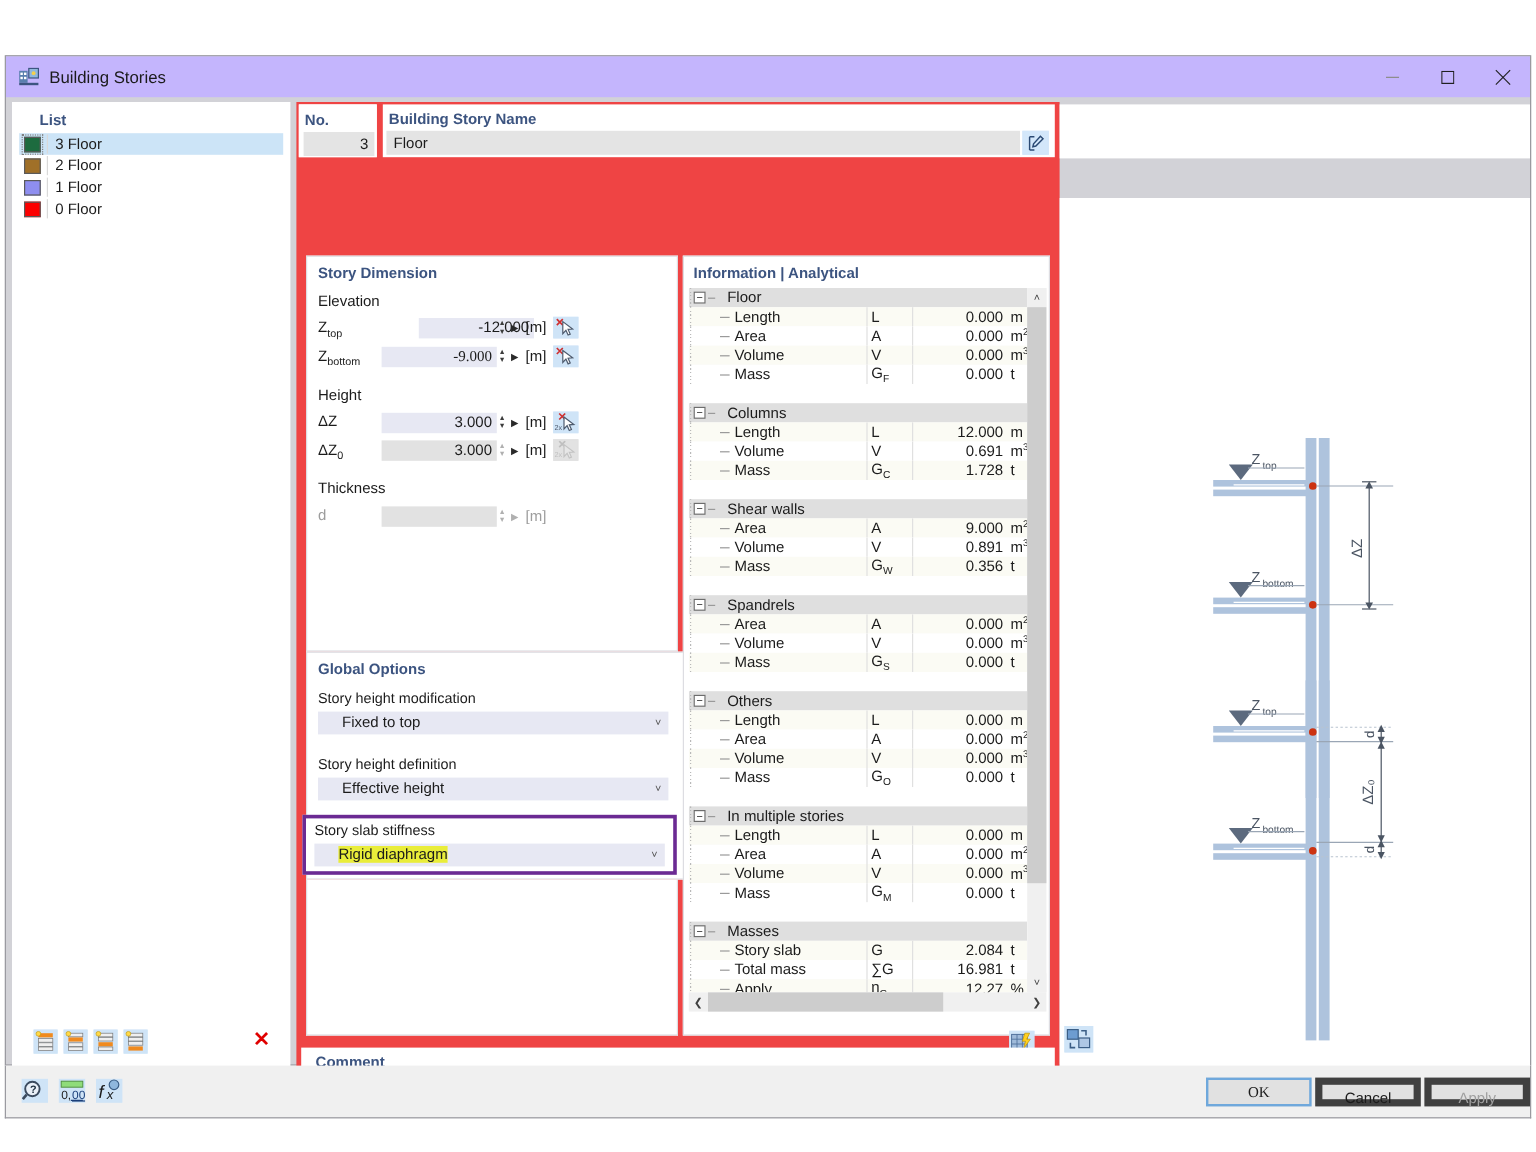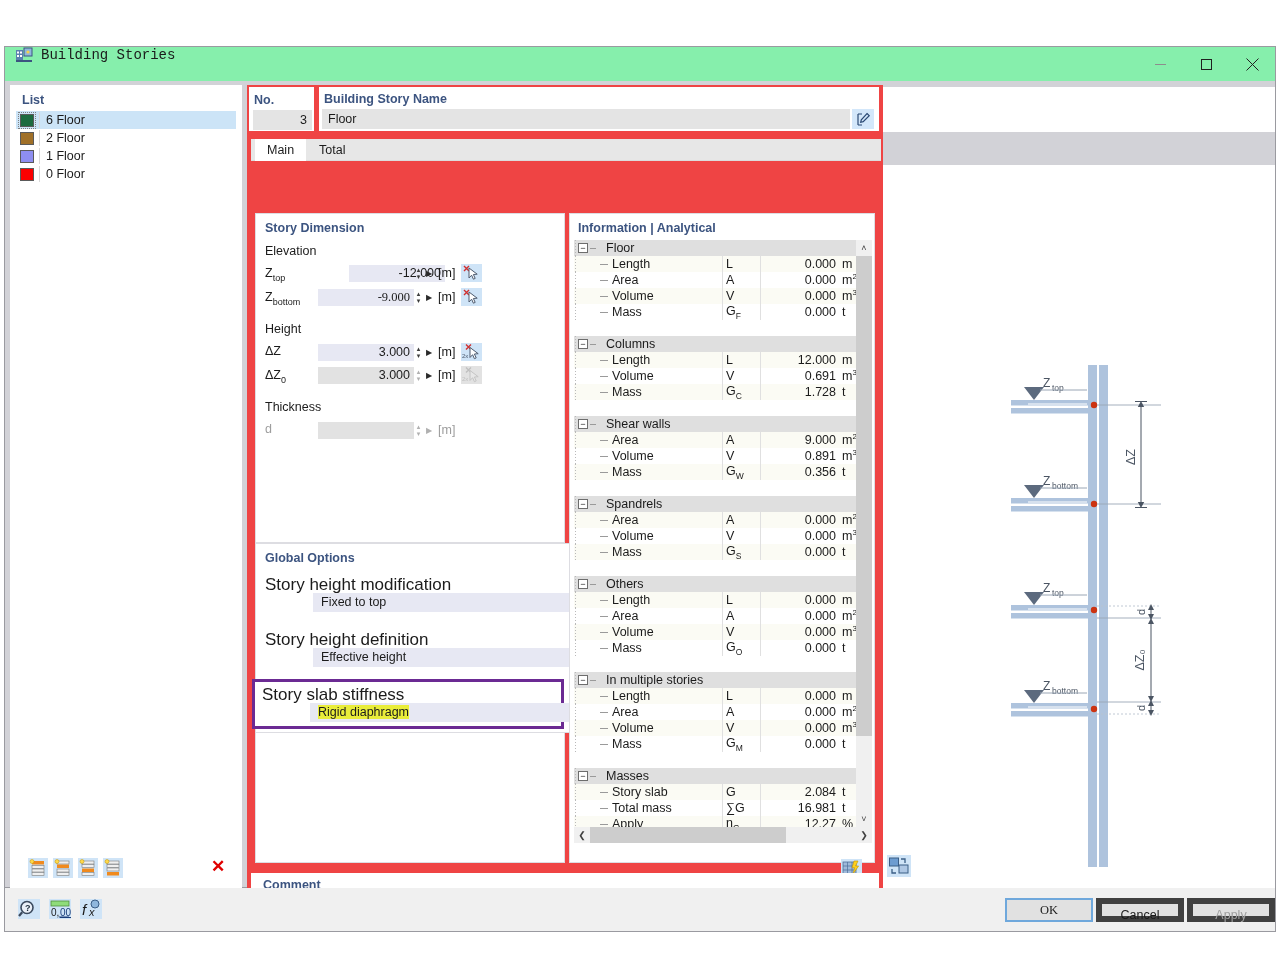"Building Stories" .titlebar { align-items: none -> center; background: #86efac -> #c4b5fd; font-family: Liberation Mono, monospace -> none }
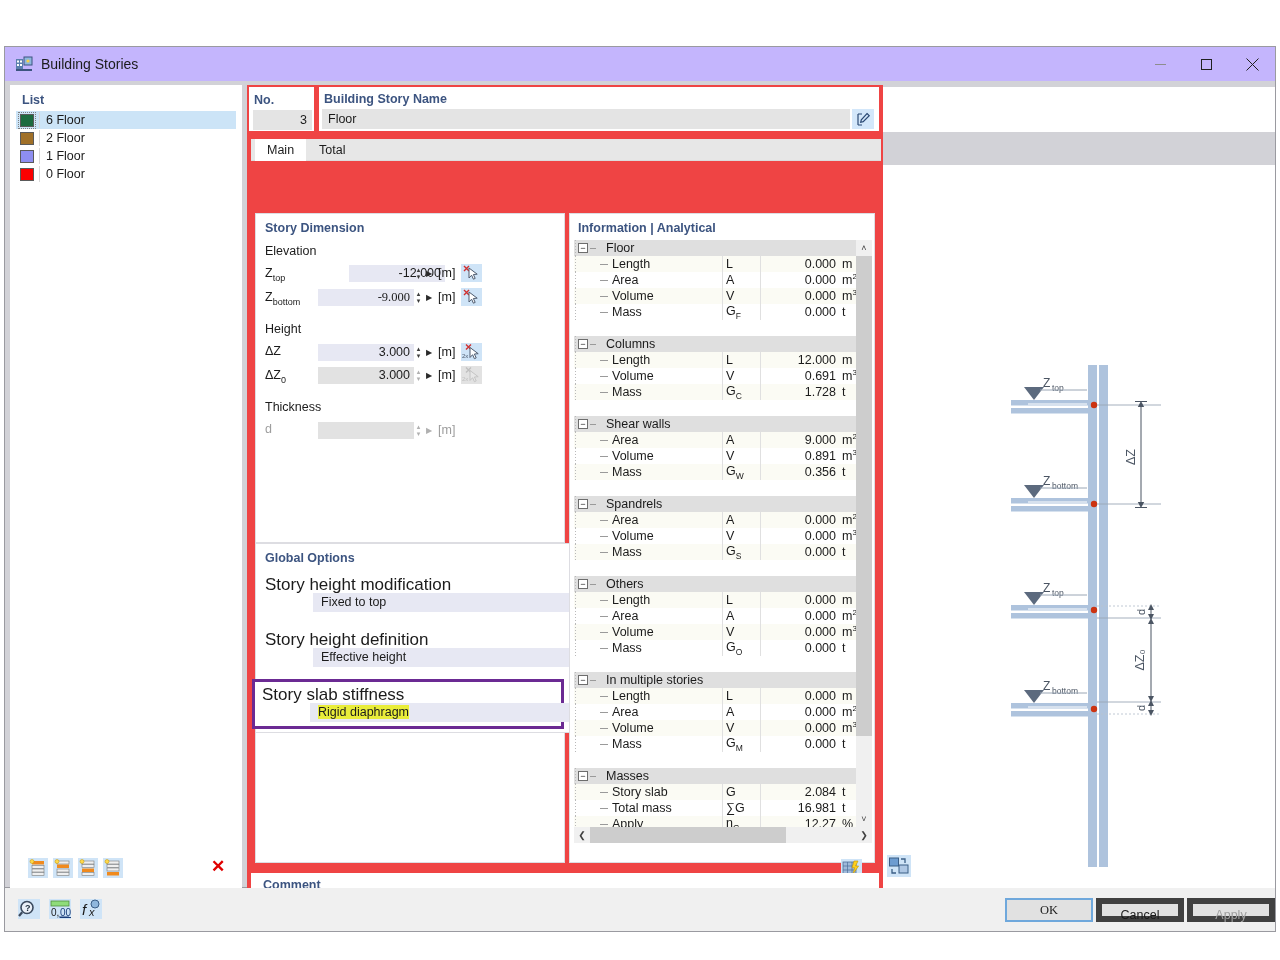"List" .left-title { left: 12px -> 23px }
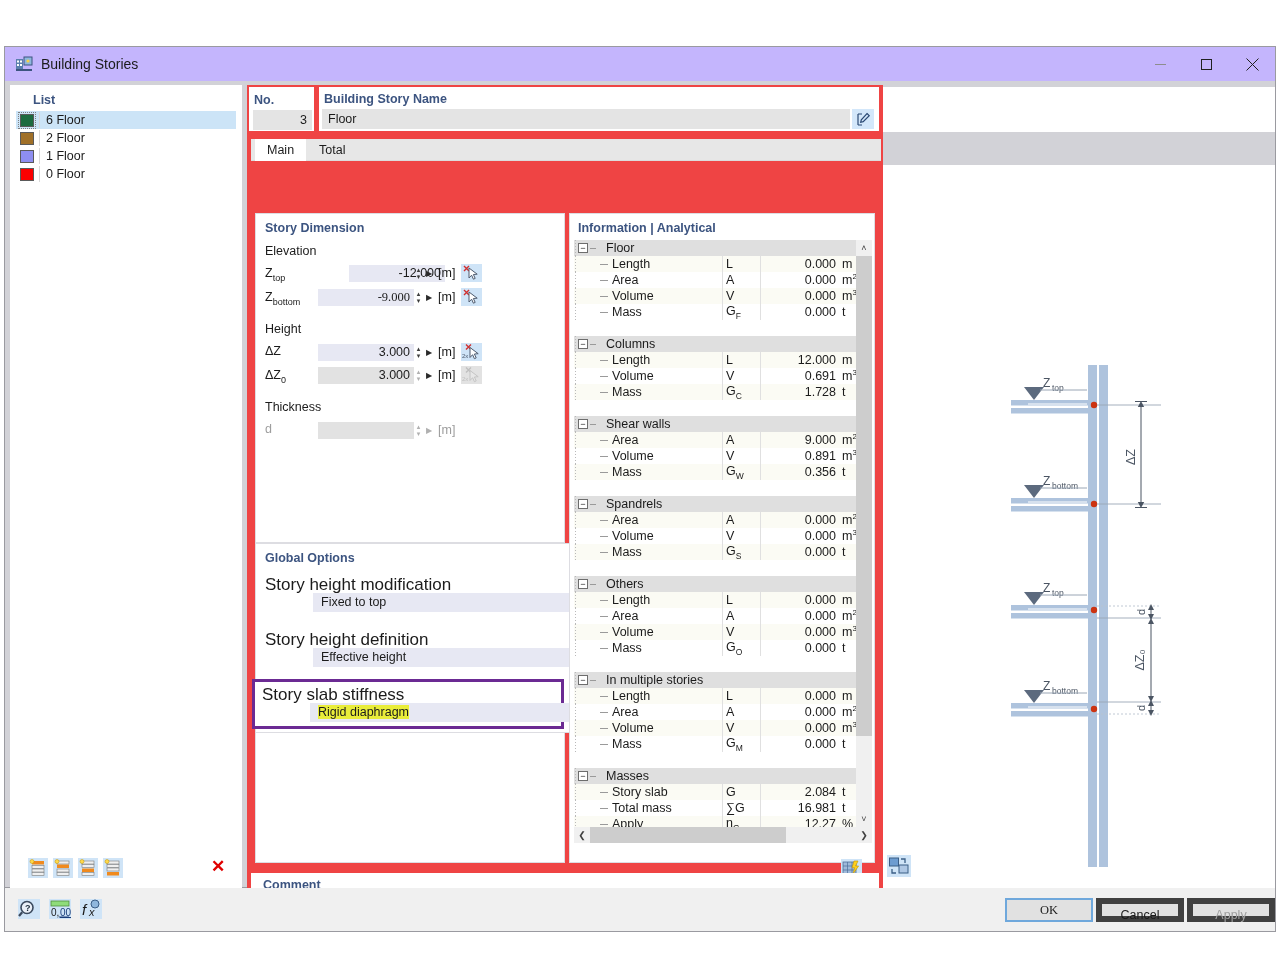"6 Floor" div.litext { text: 6 -> 3 }
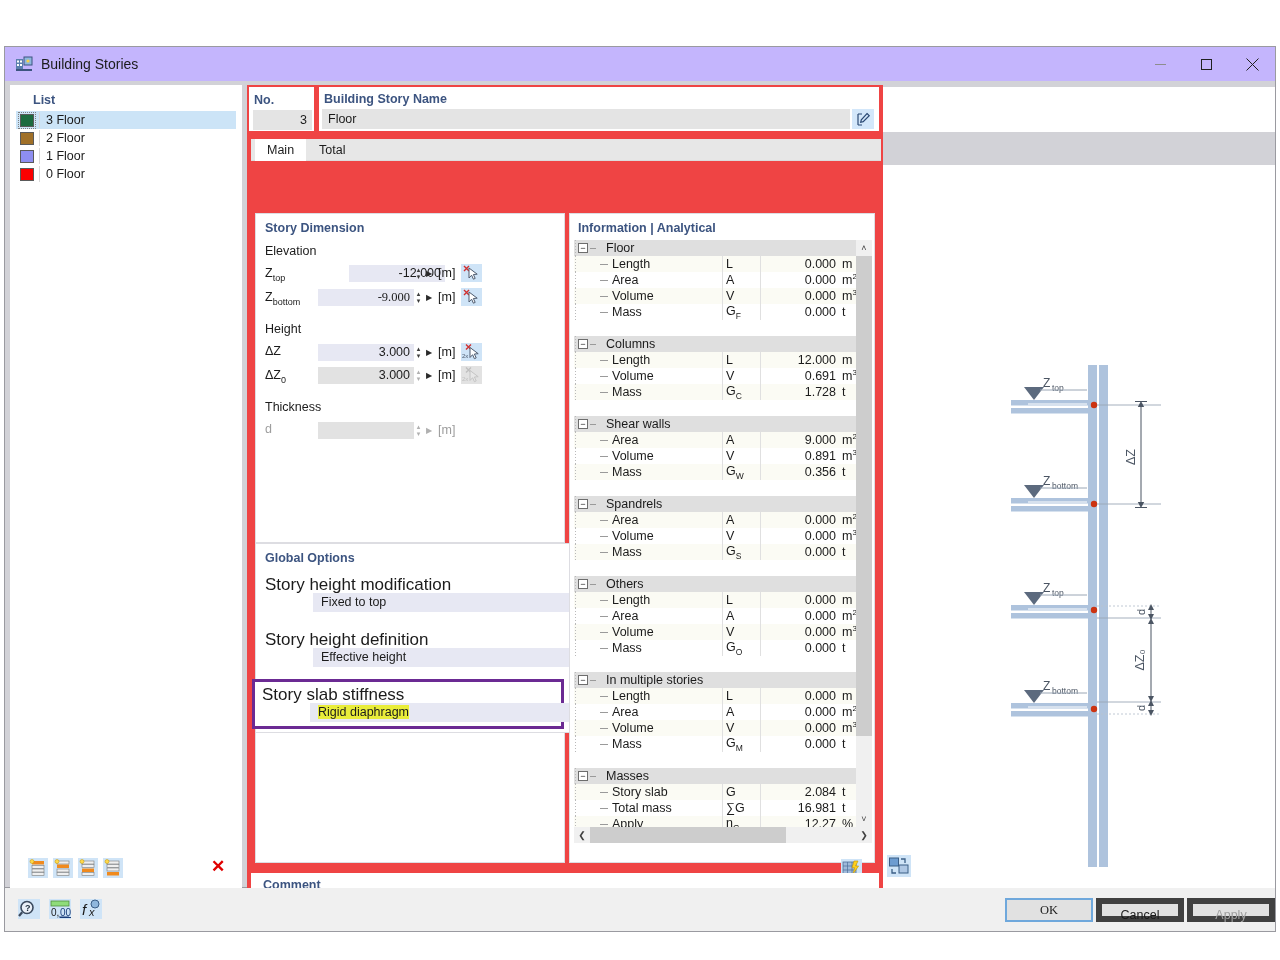"Main" div.tabrow { html: <div> <div>Main</div> <div>Total</div> </div> -> none }
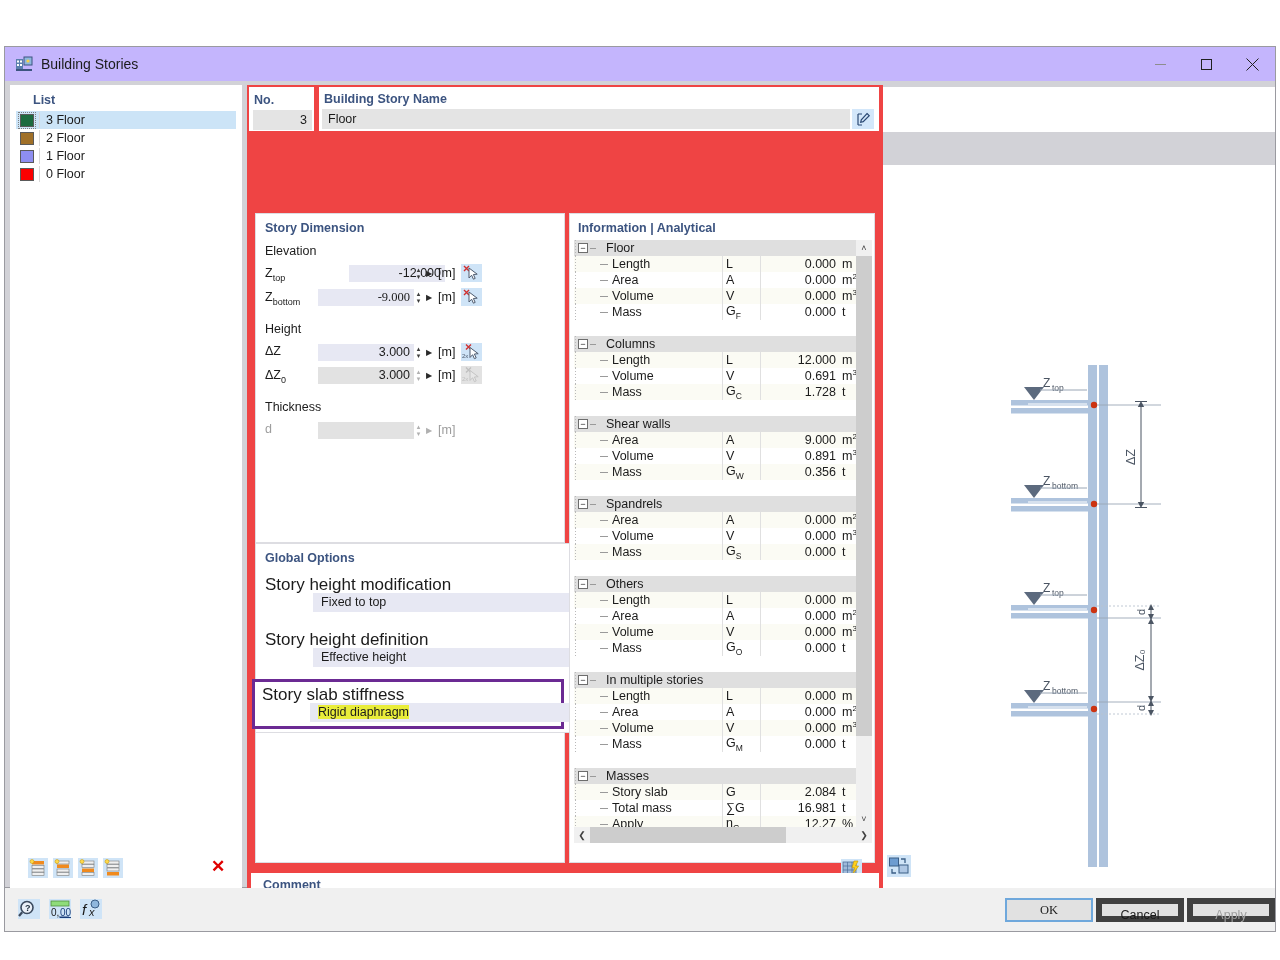"Story height modification" .sel-lab { font-size: 17px -> 12px }
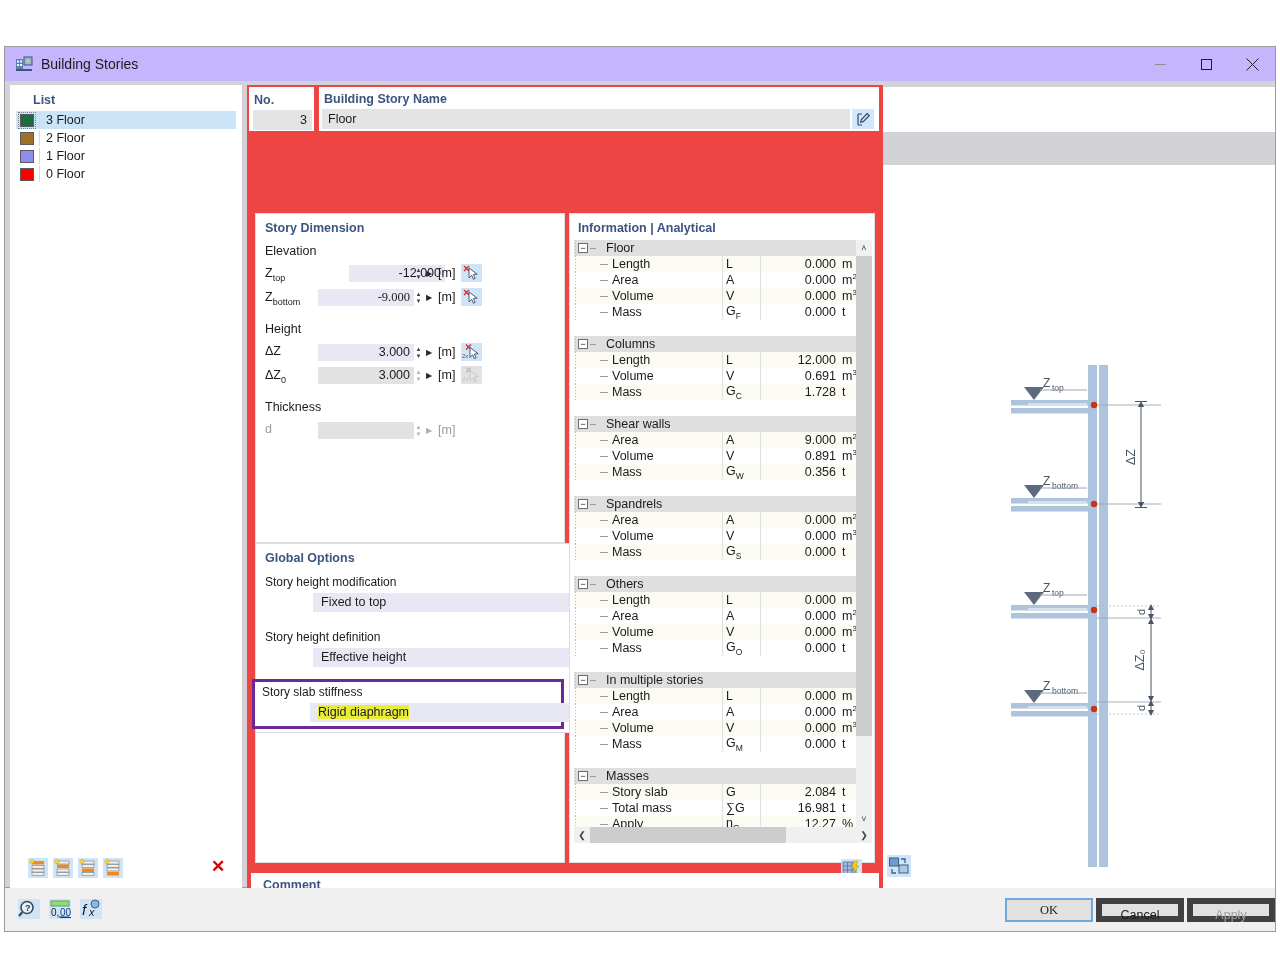"Fixed to top" .dd { margin-left: 48px -> none; padding-left: 8px -> 20px }
